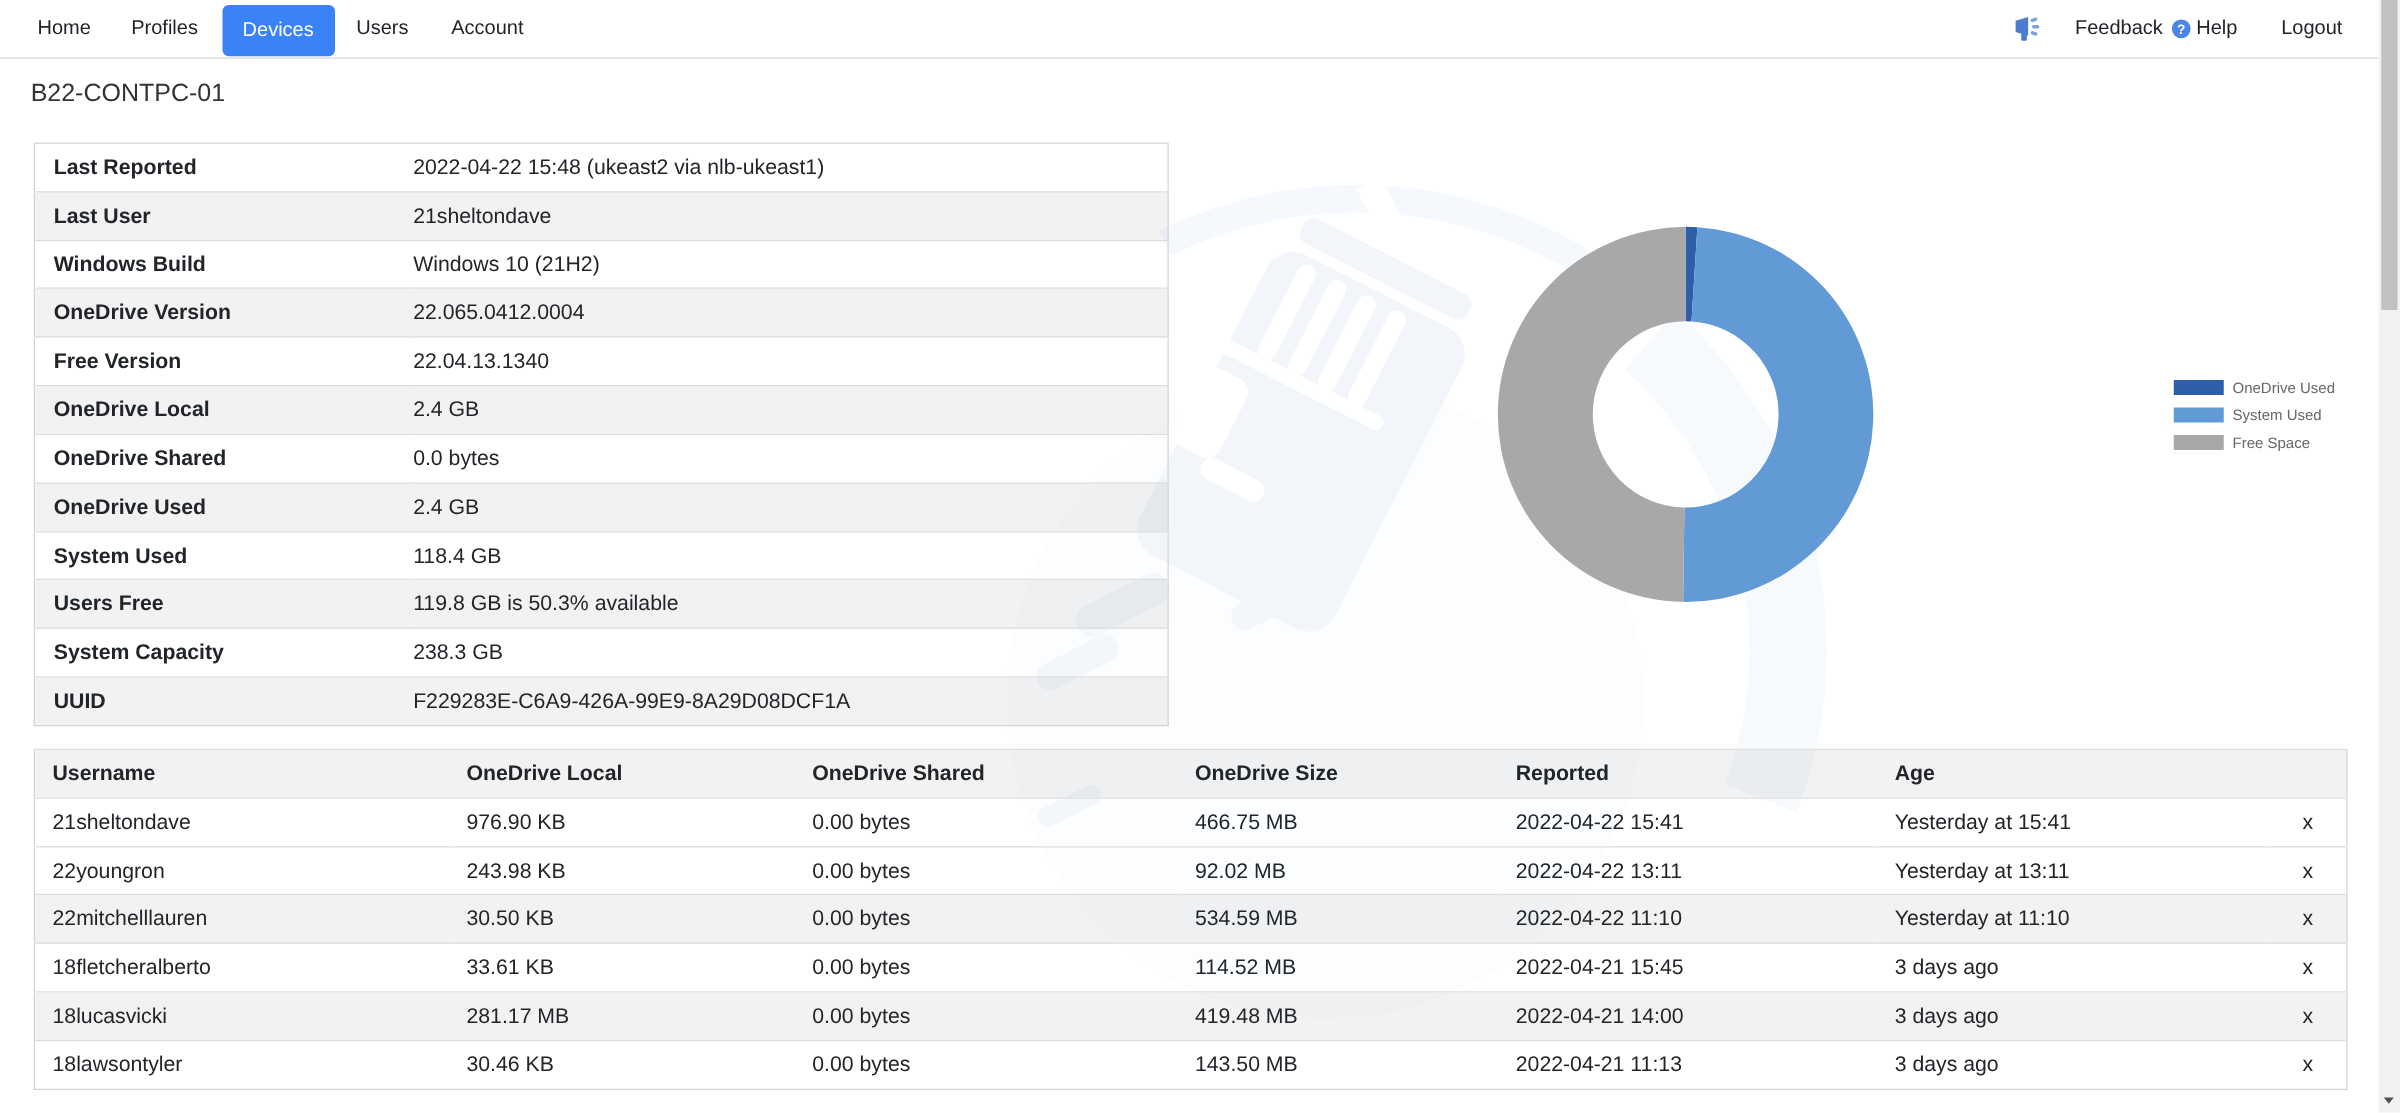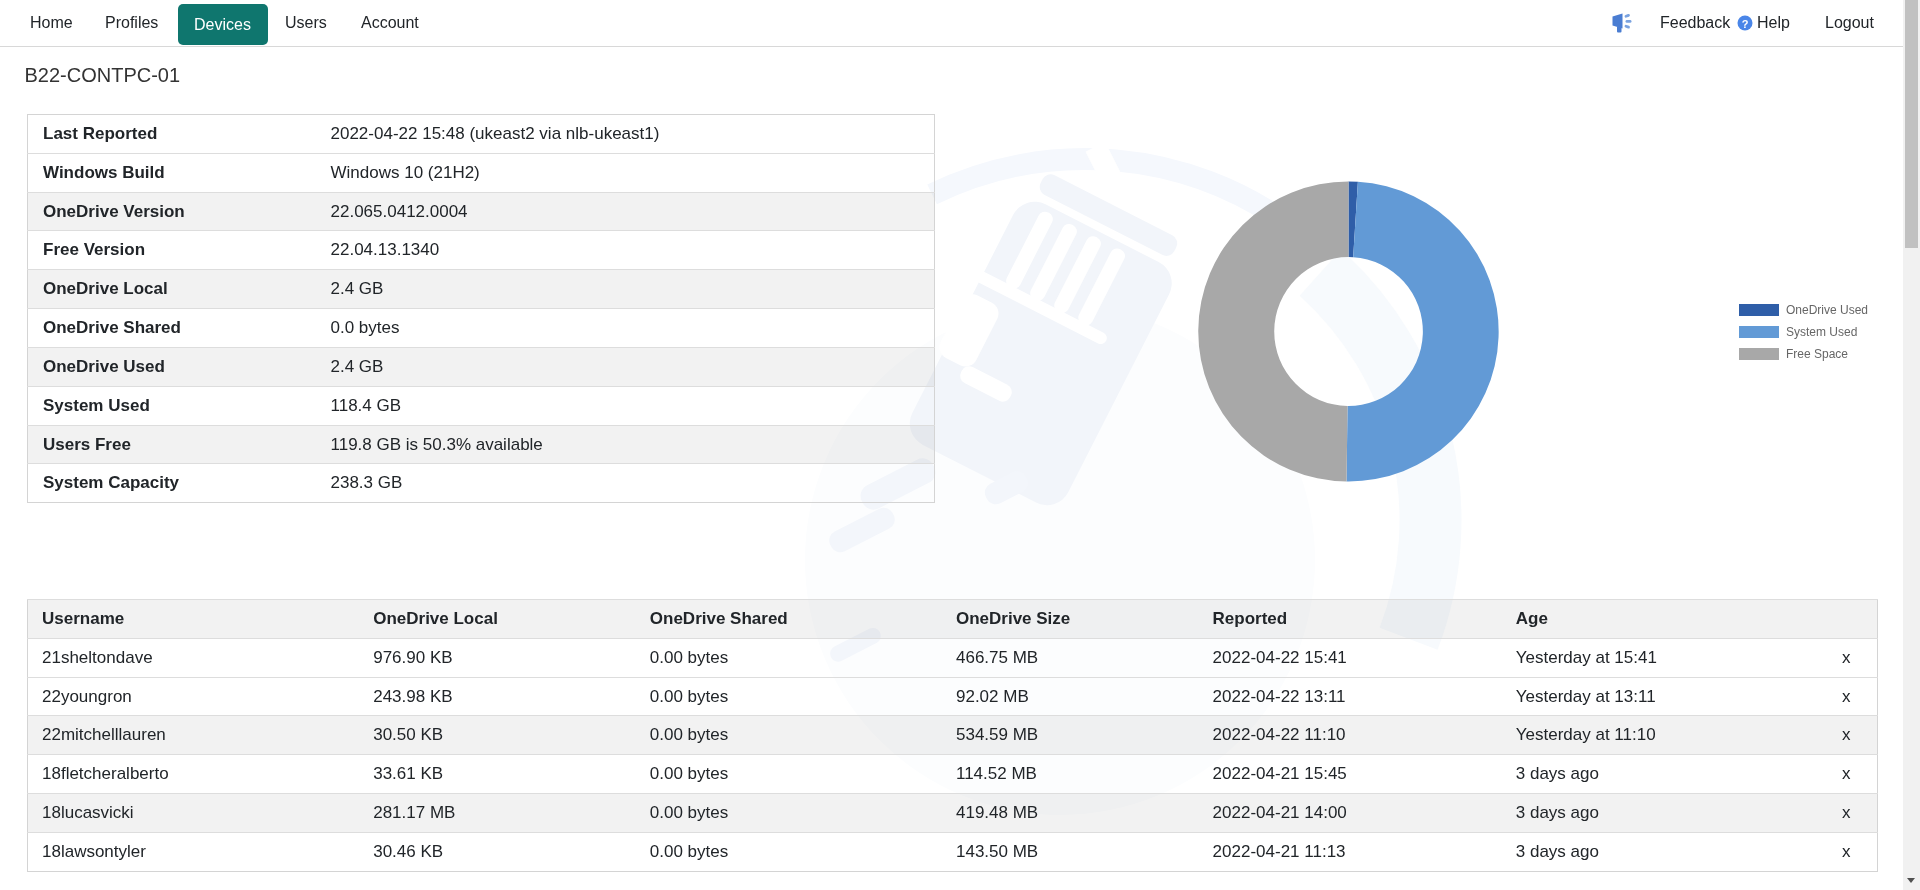"Devices" .tab { background: #0f766e -> #3b82f6 }
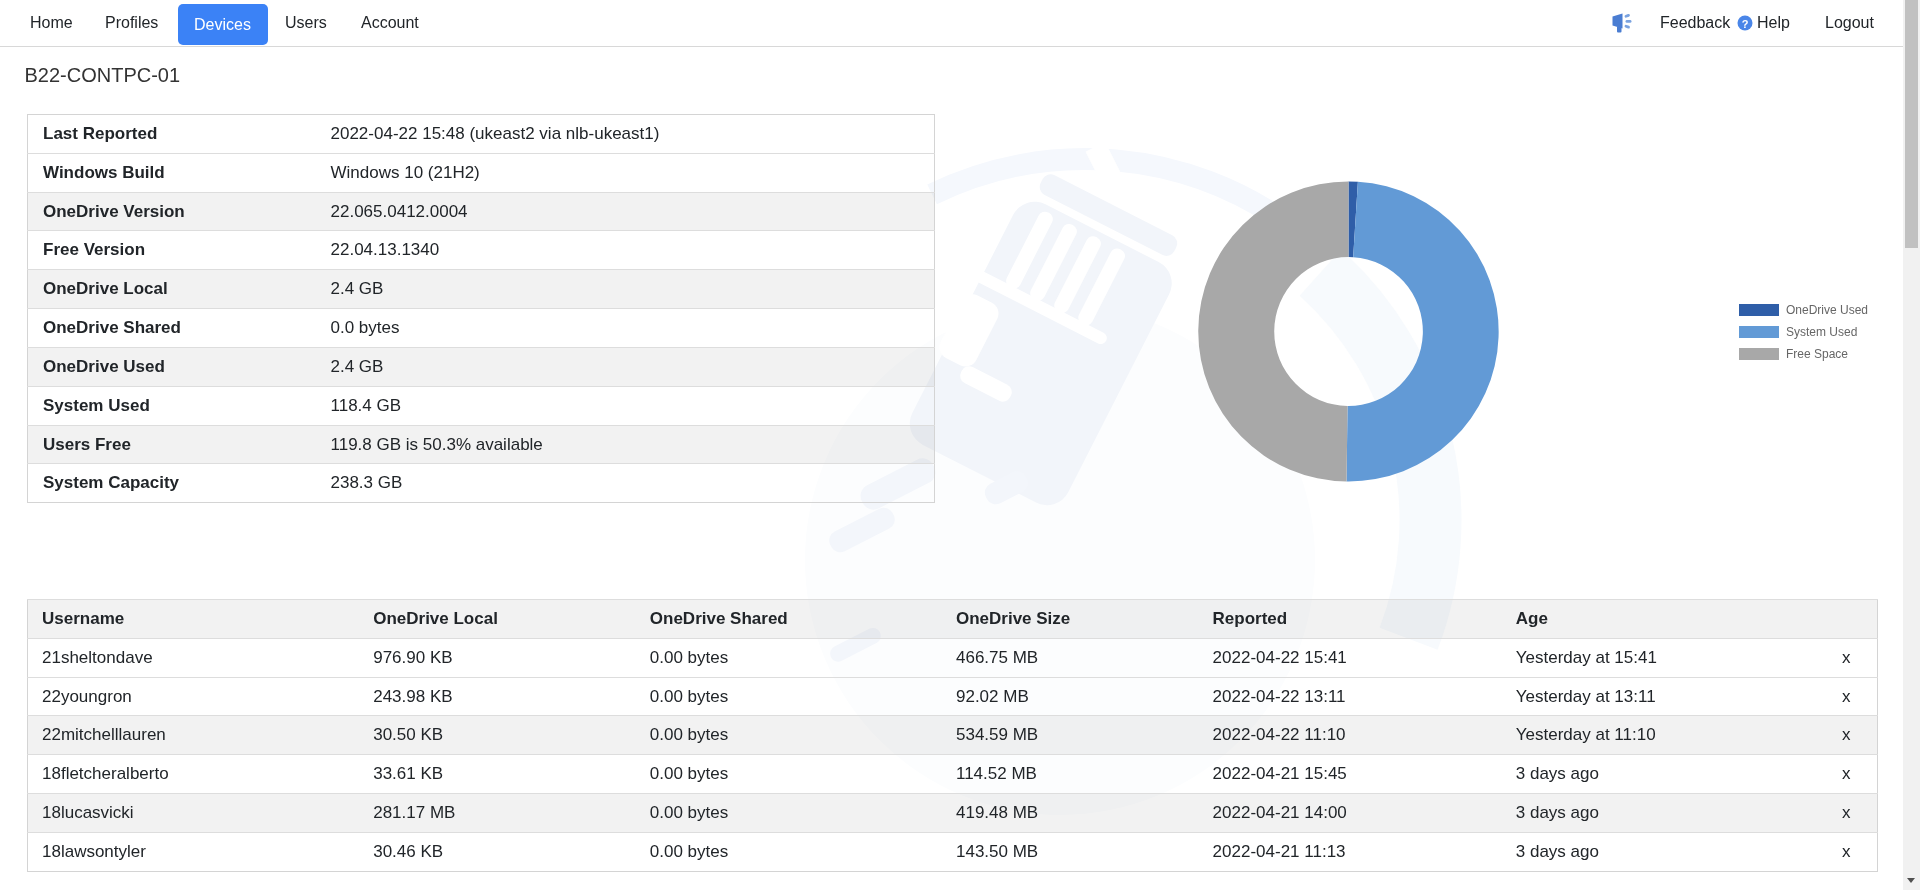"Last User" tr.s { html: none -> <tr> <td>Last User</td> <td>21sheltondave</td> </tr> }
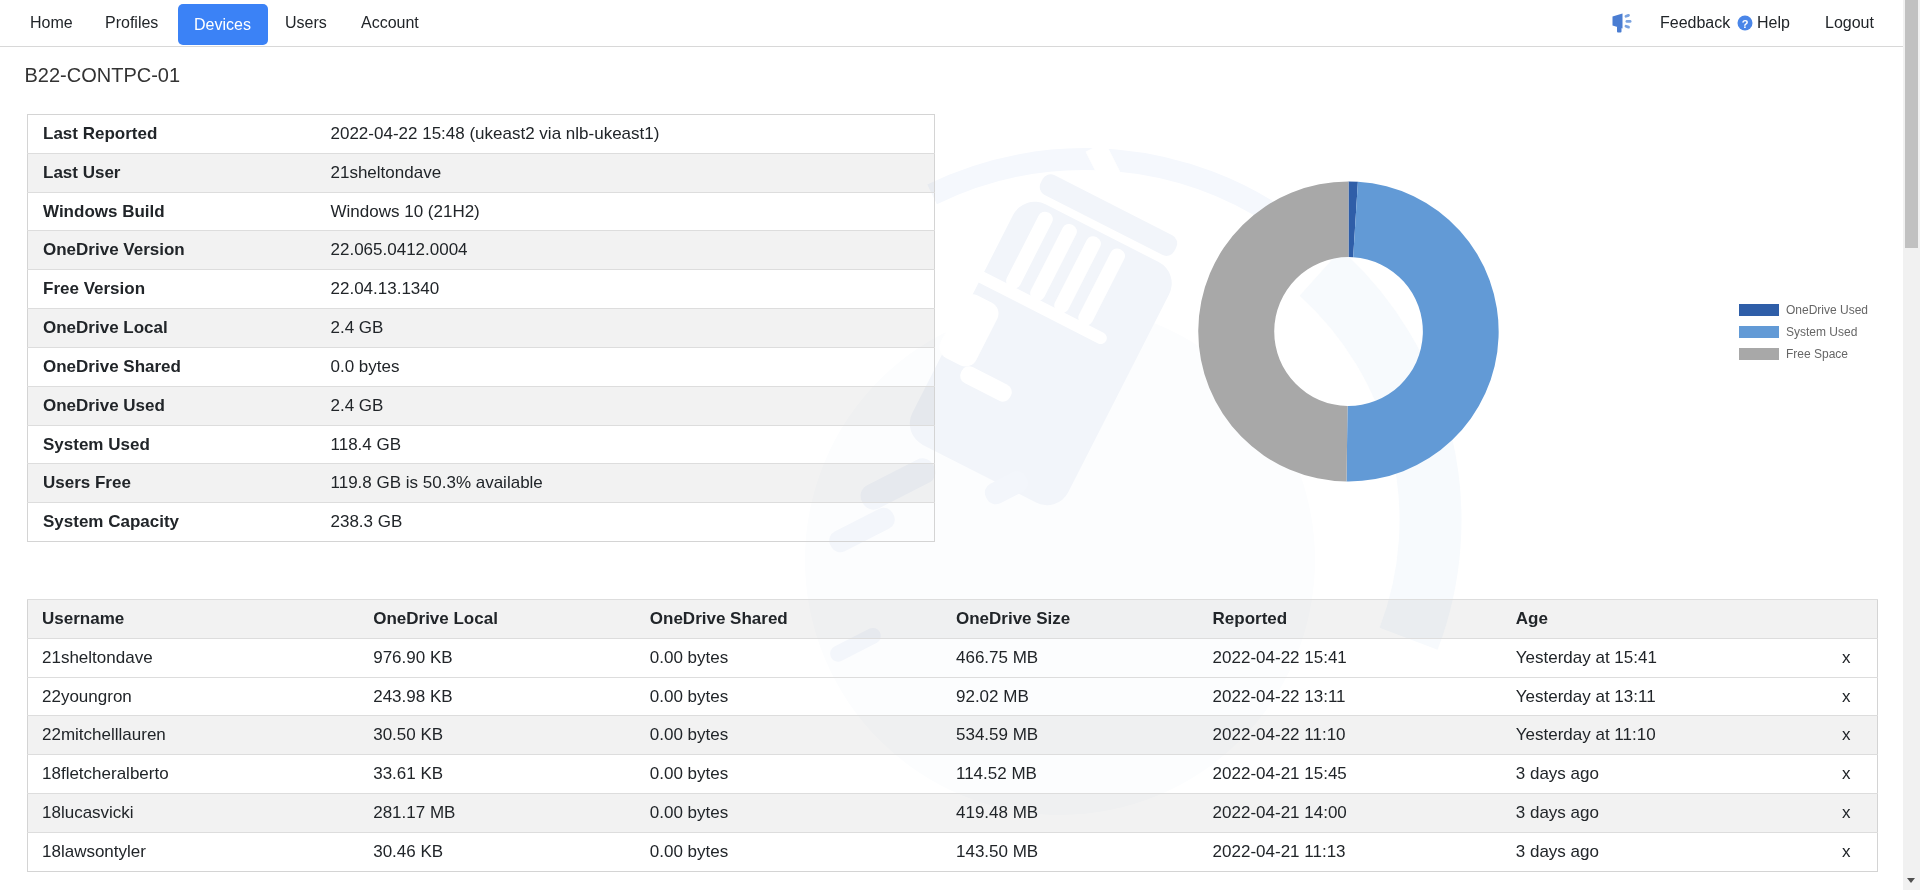"UUID" tr.s { html: none -> <tr> <td>UUID</td> <td>F229283E-C6A9-426A-99E9-8A29D08DCF1A</td> </tr> }
